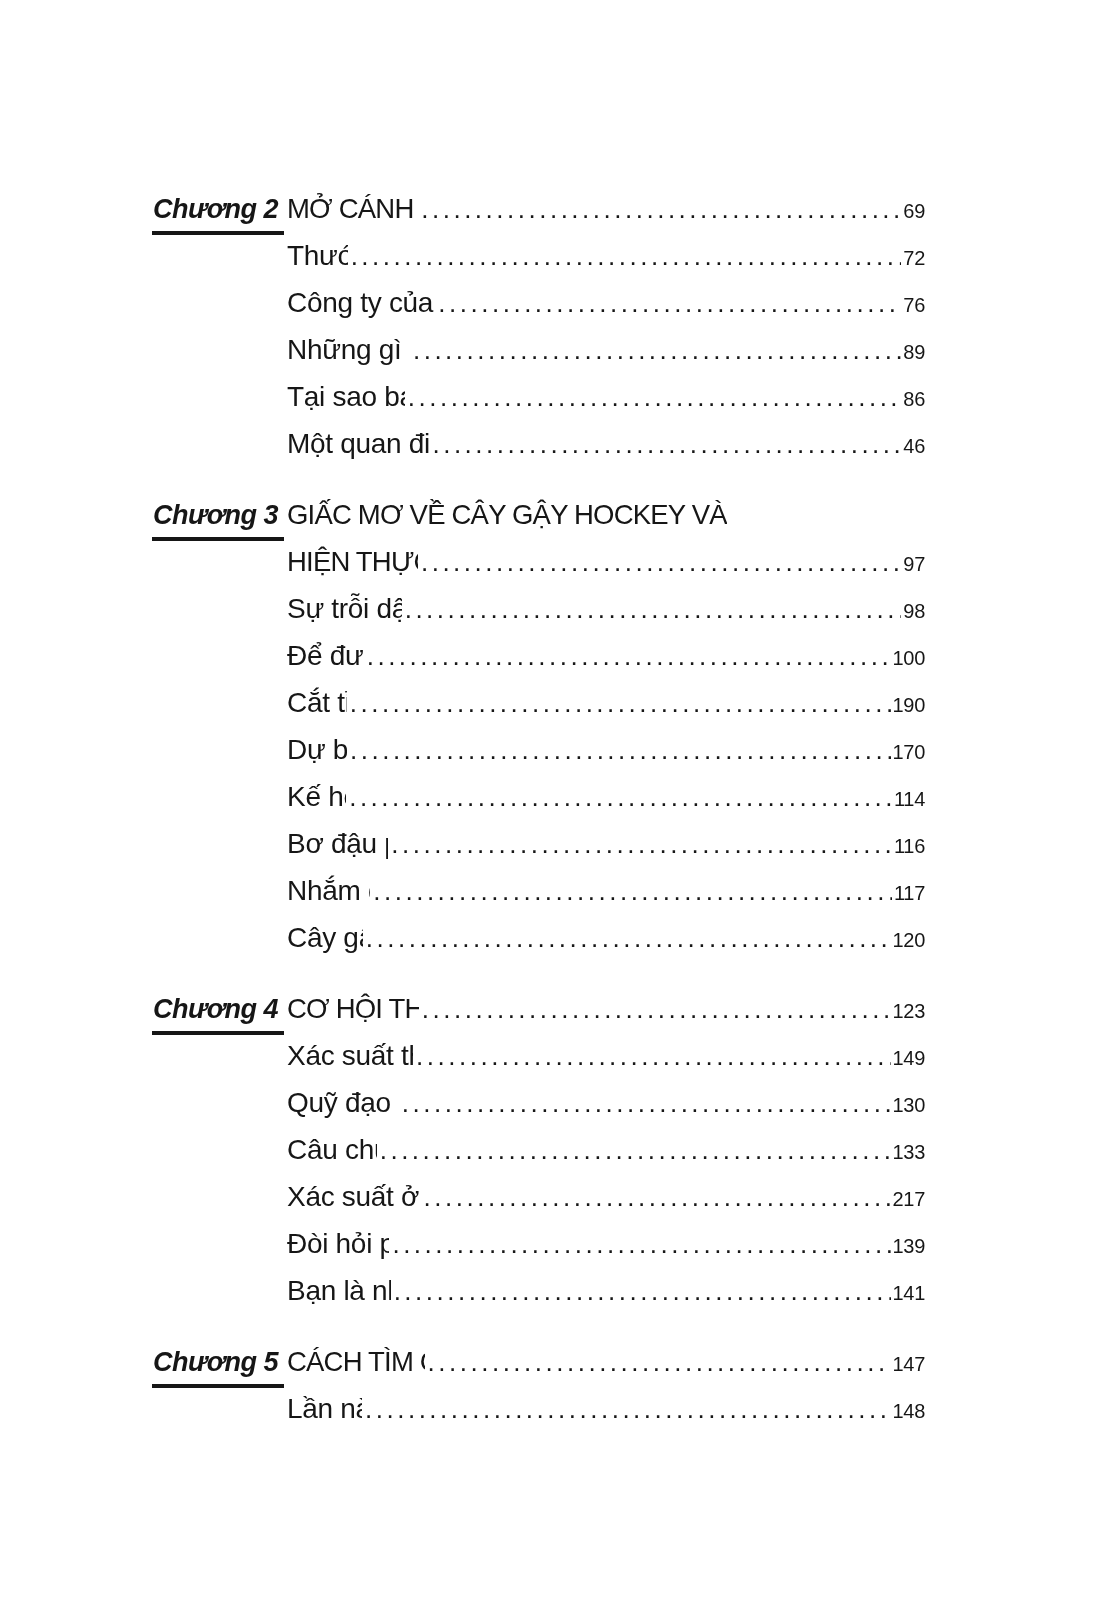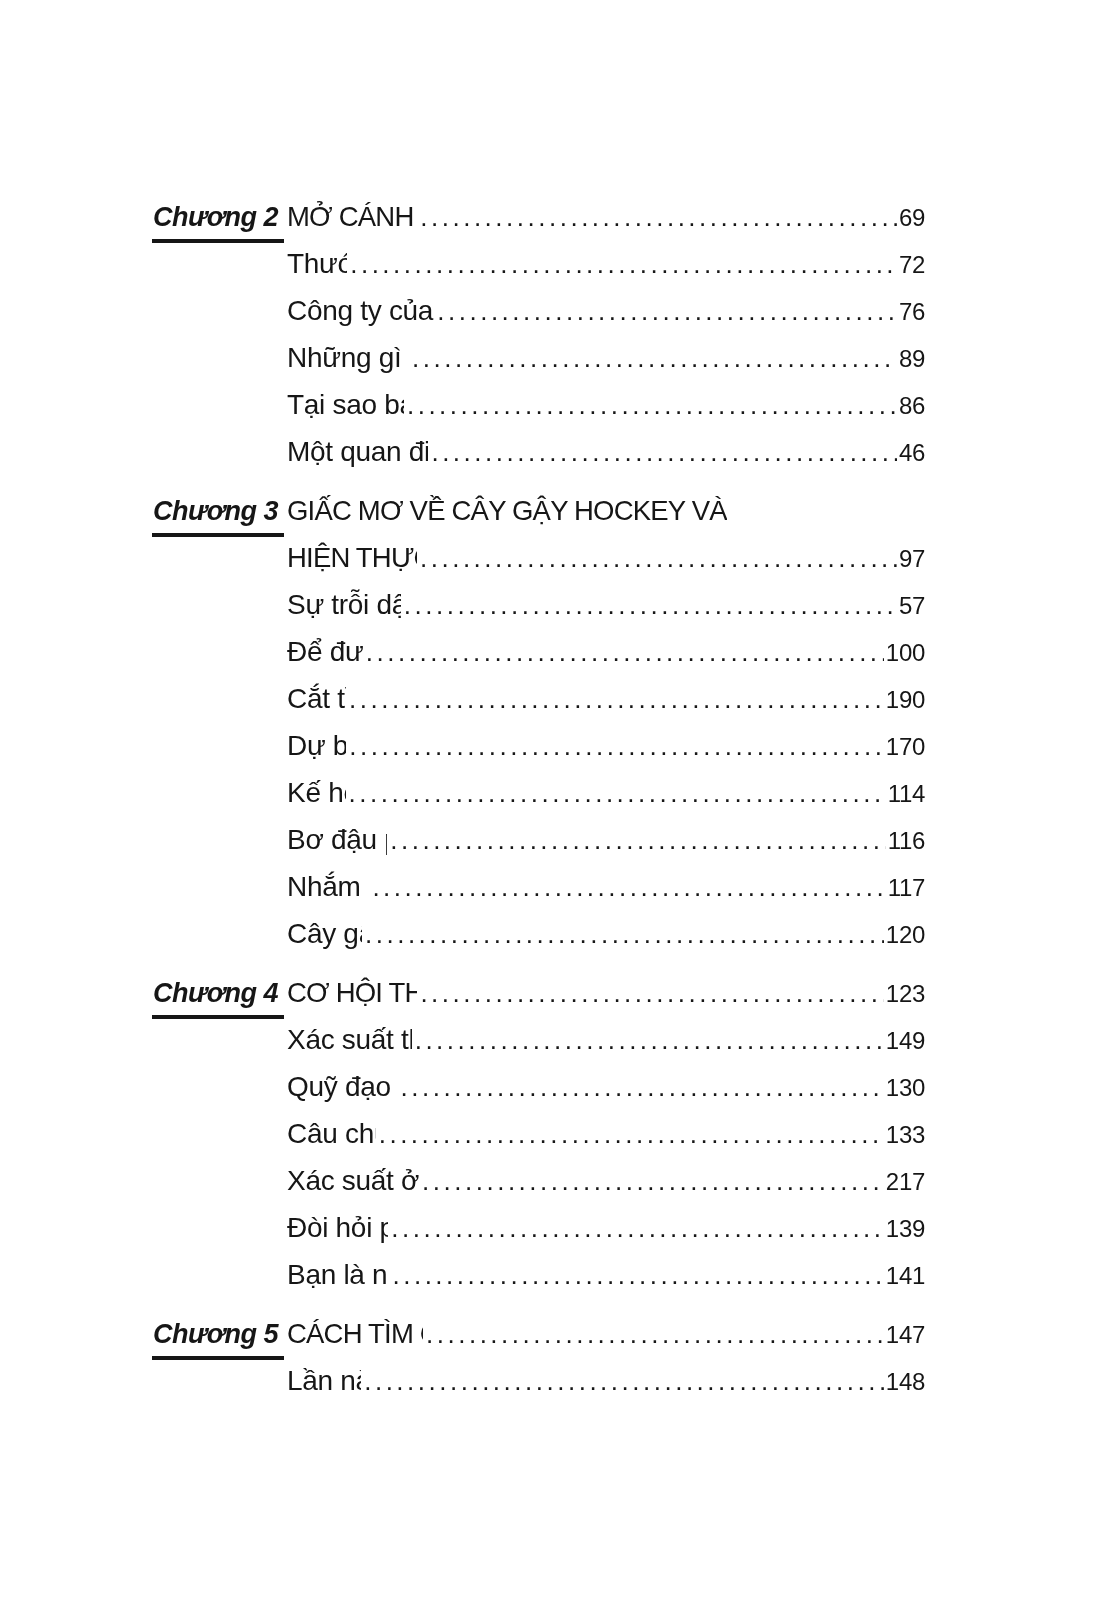"Chương 2" .chapter:first-child { margin-top: 8px -> 0 }
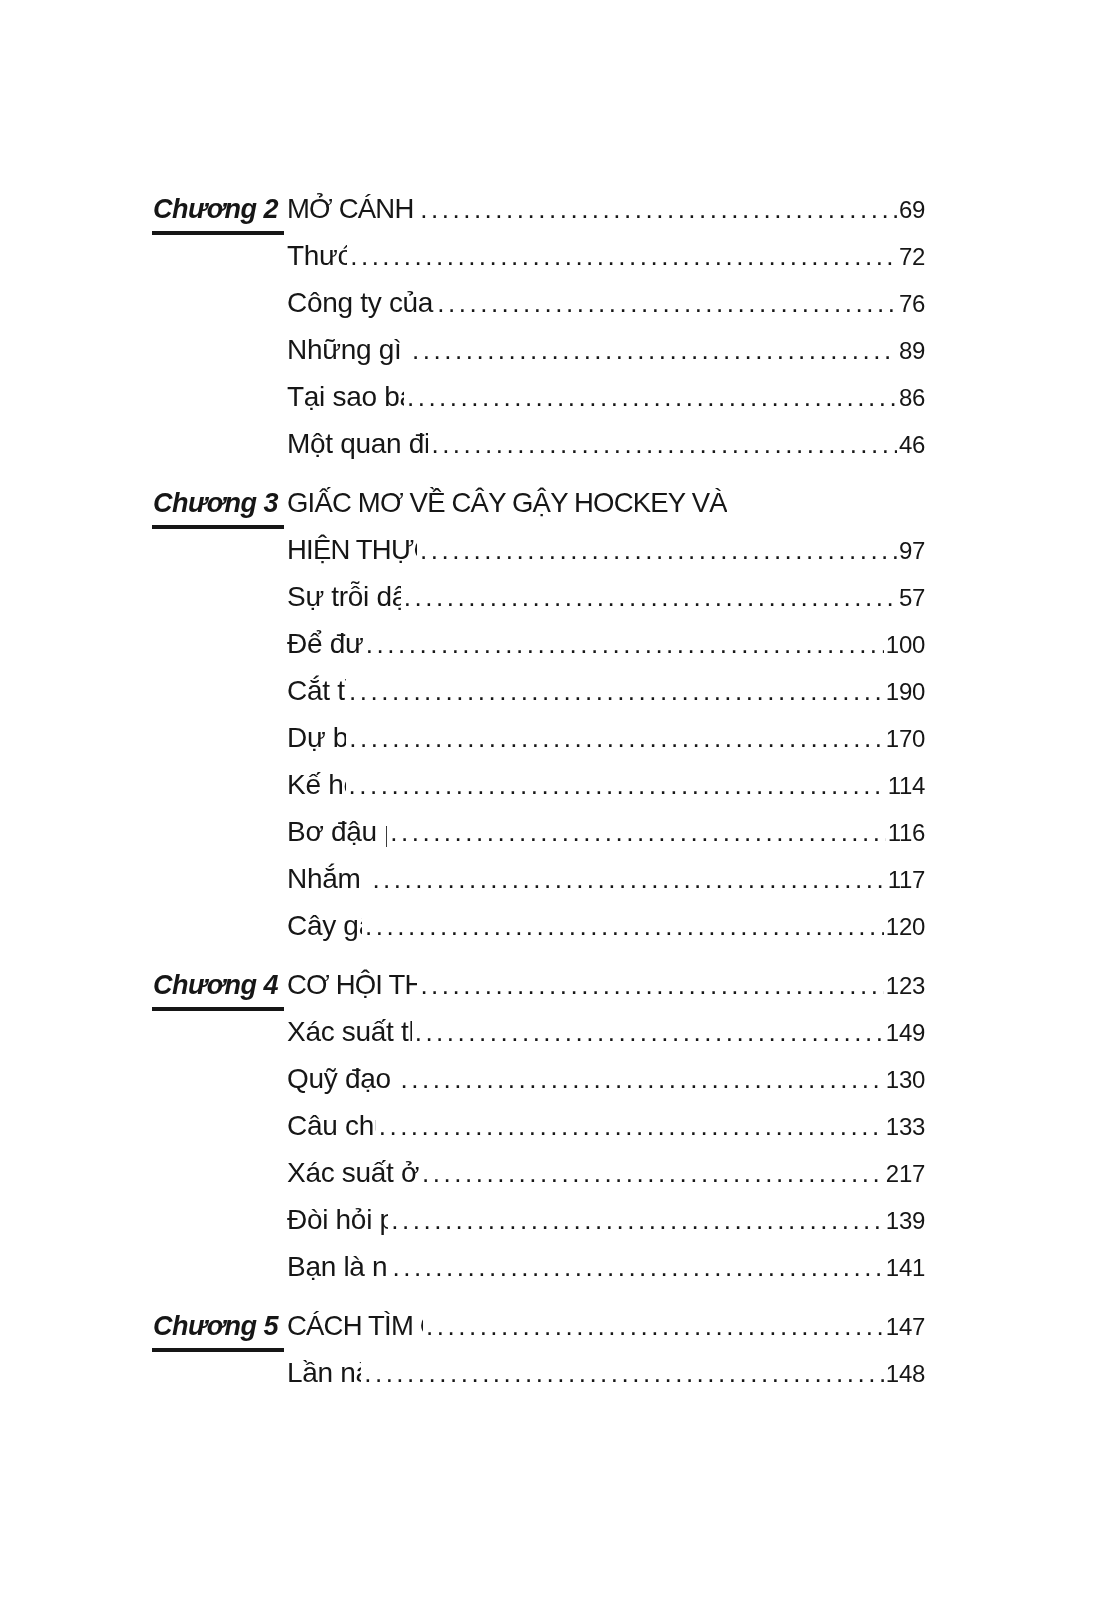"69" .pageno { font-size: 24px -> 20px }
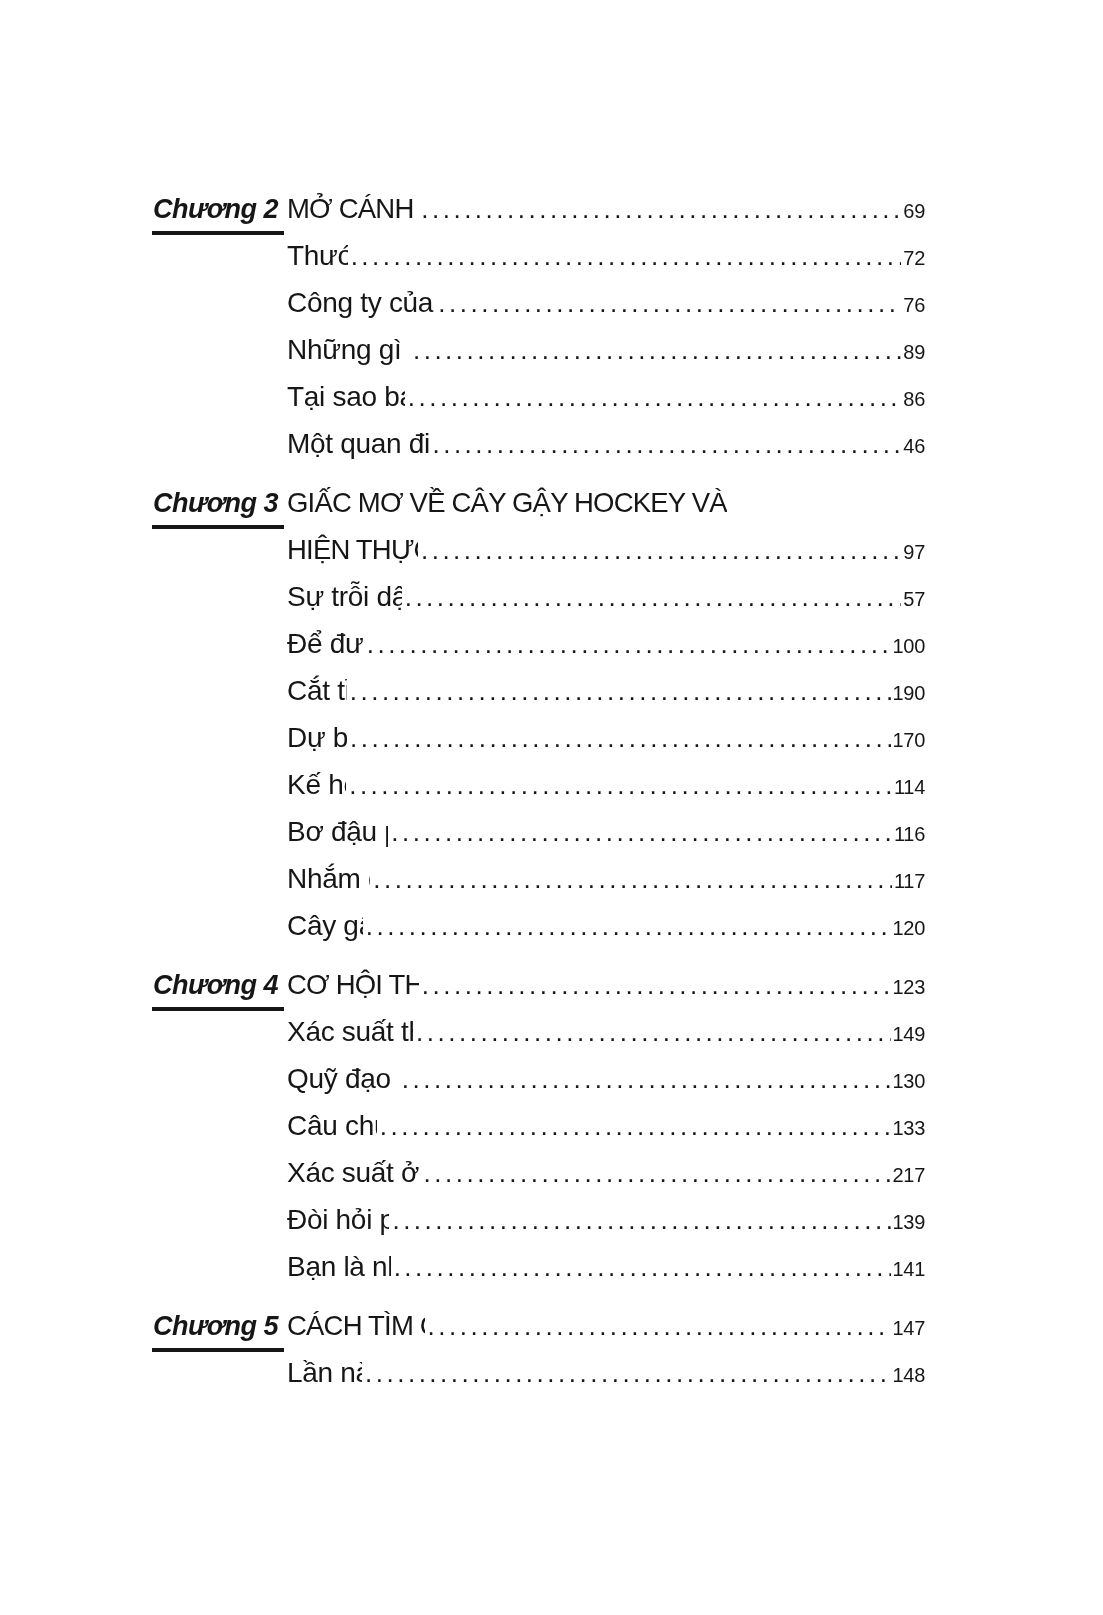"Chương 3" .chapter { margin-top: 12px -> 24px }
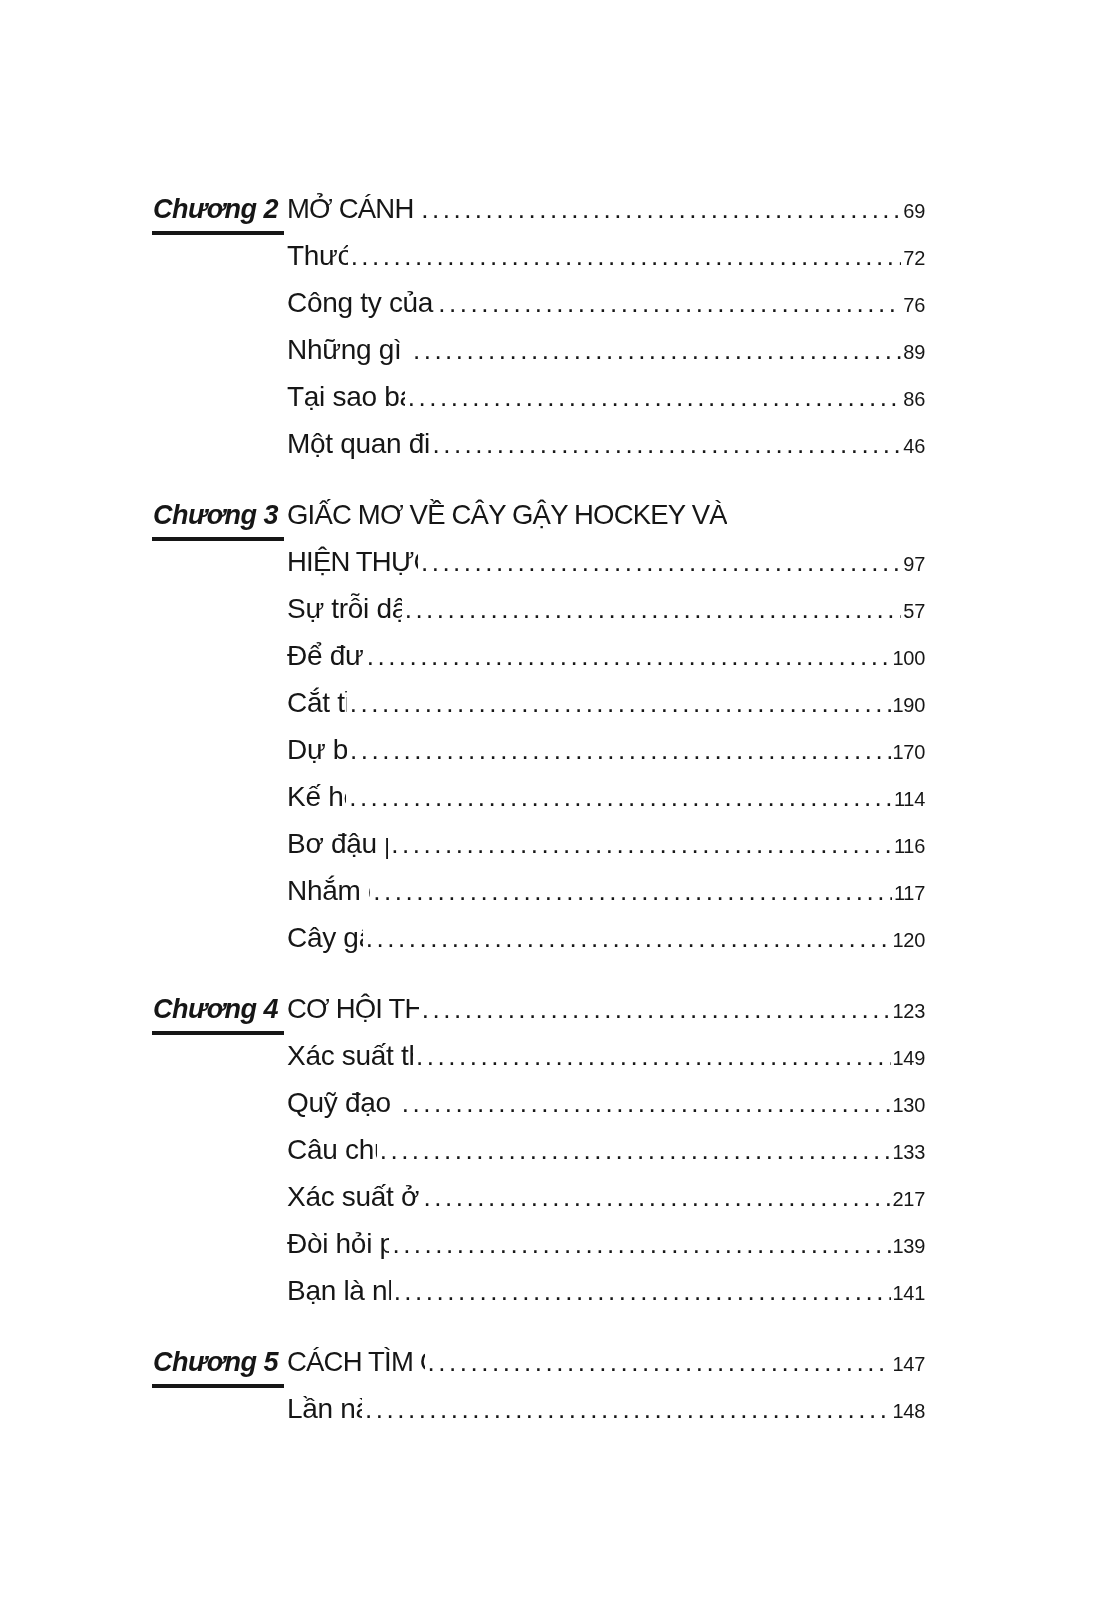"57" span.pageno { text: 57 -> 98 }
